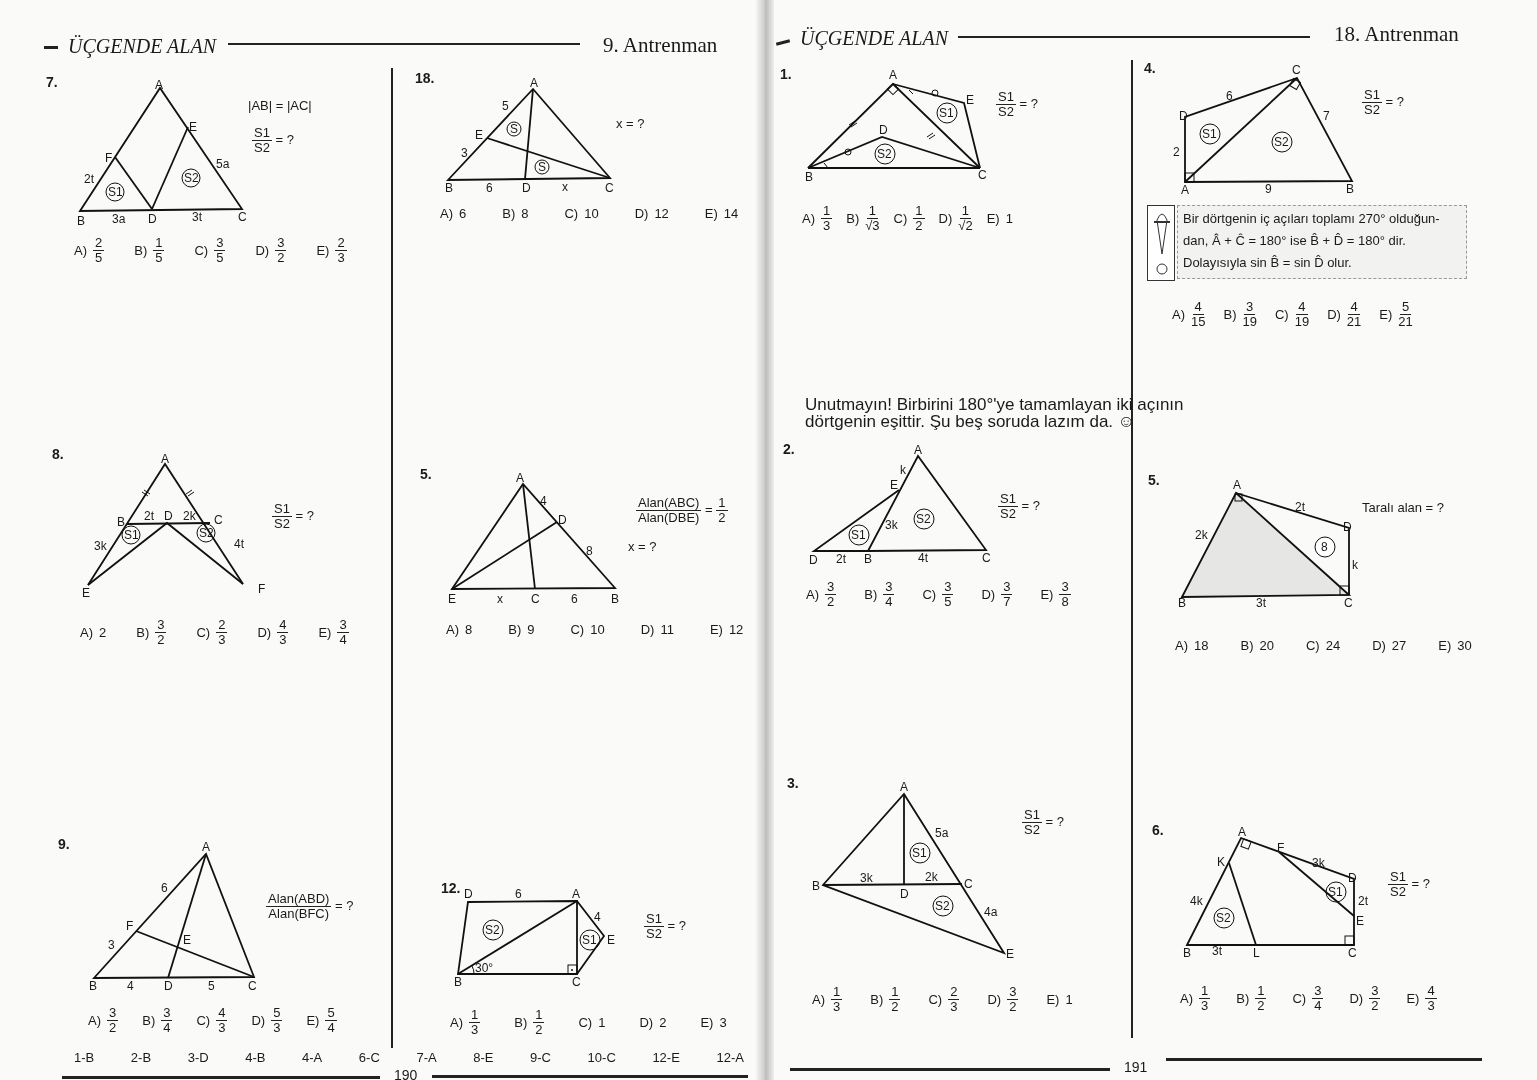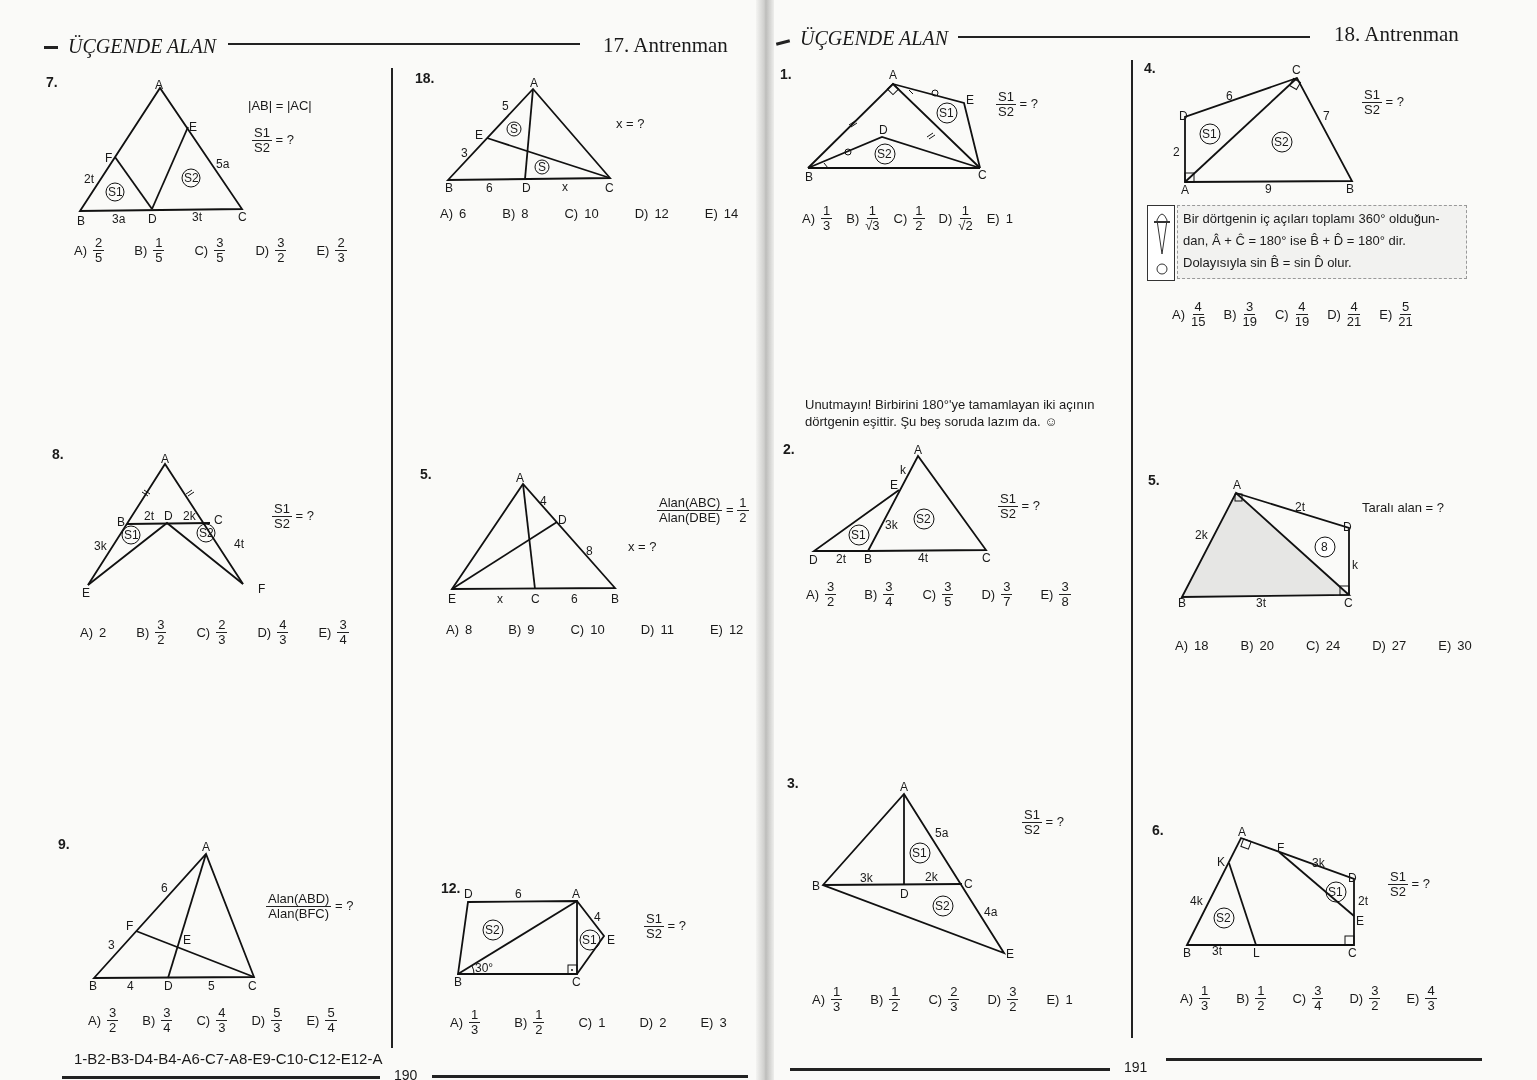"17. Antrenman" div.hdr-ant { text: 17 -> 9 }
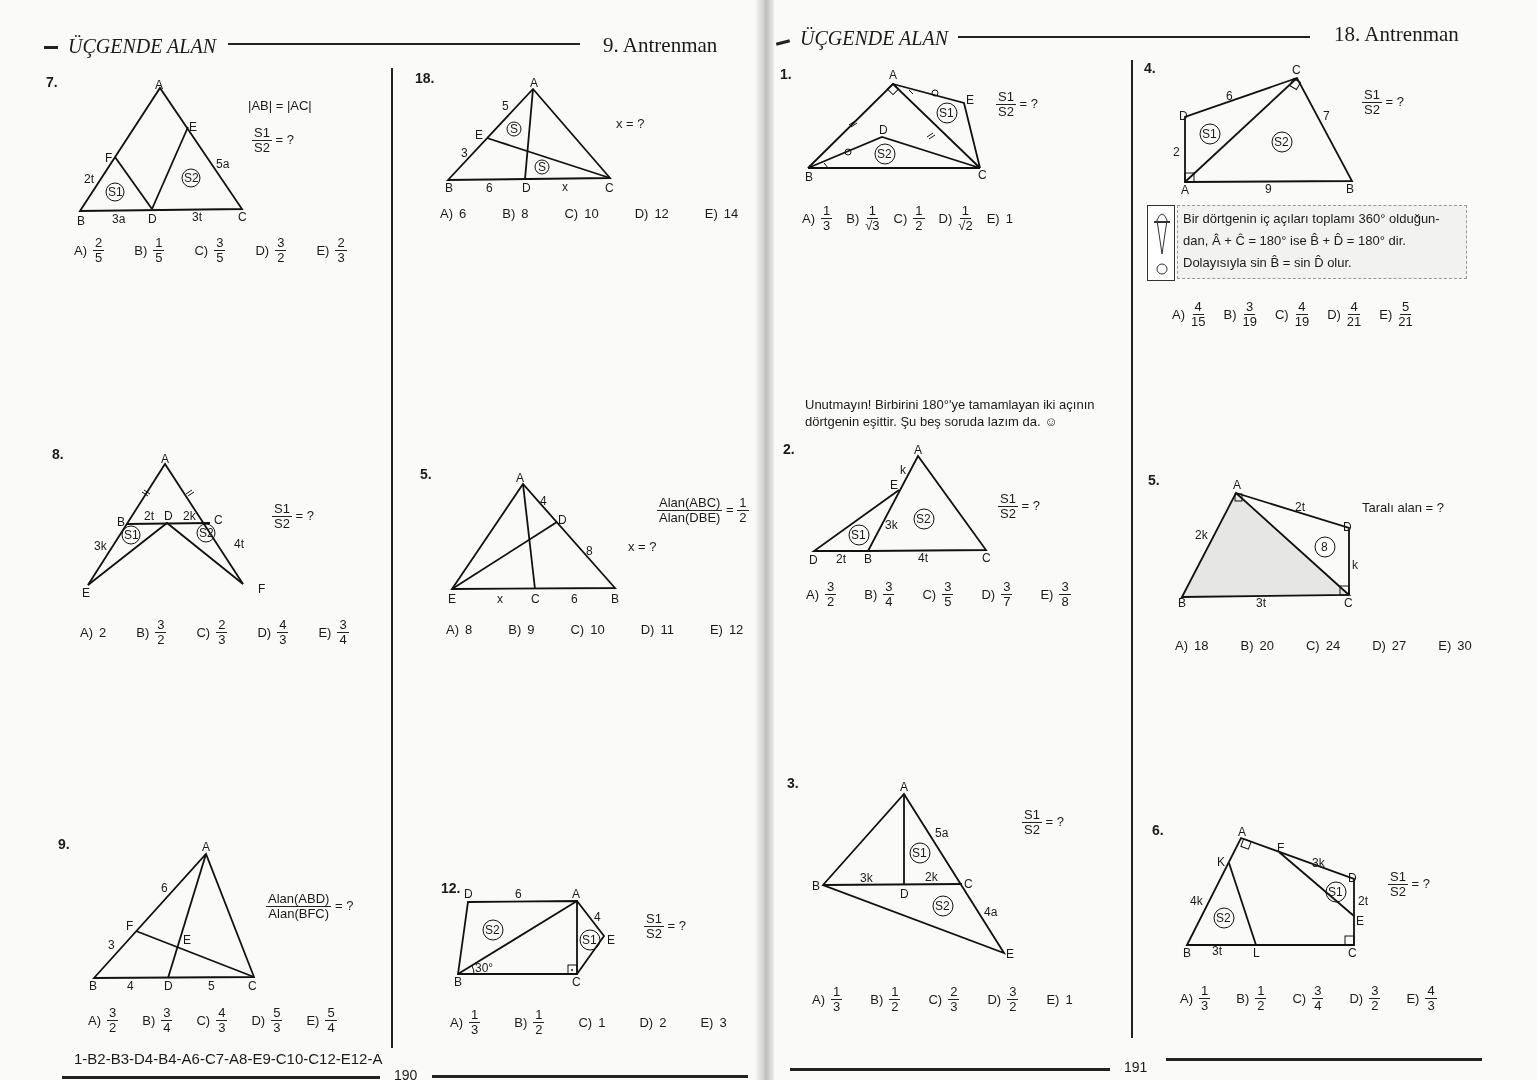"Bir dörtgenin iç açıları toplamı" div { text: 360 -> 270 }
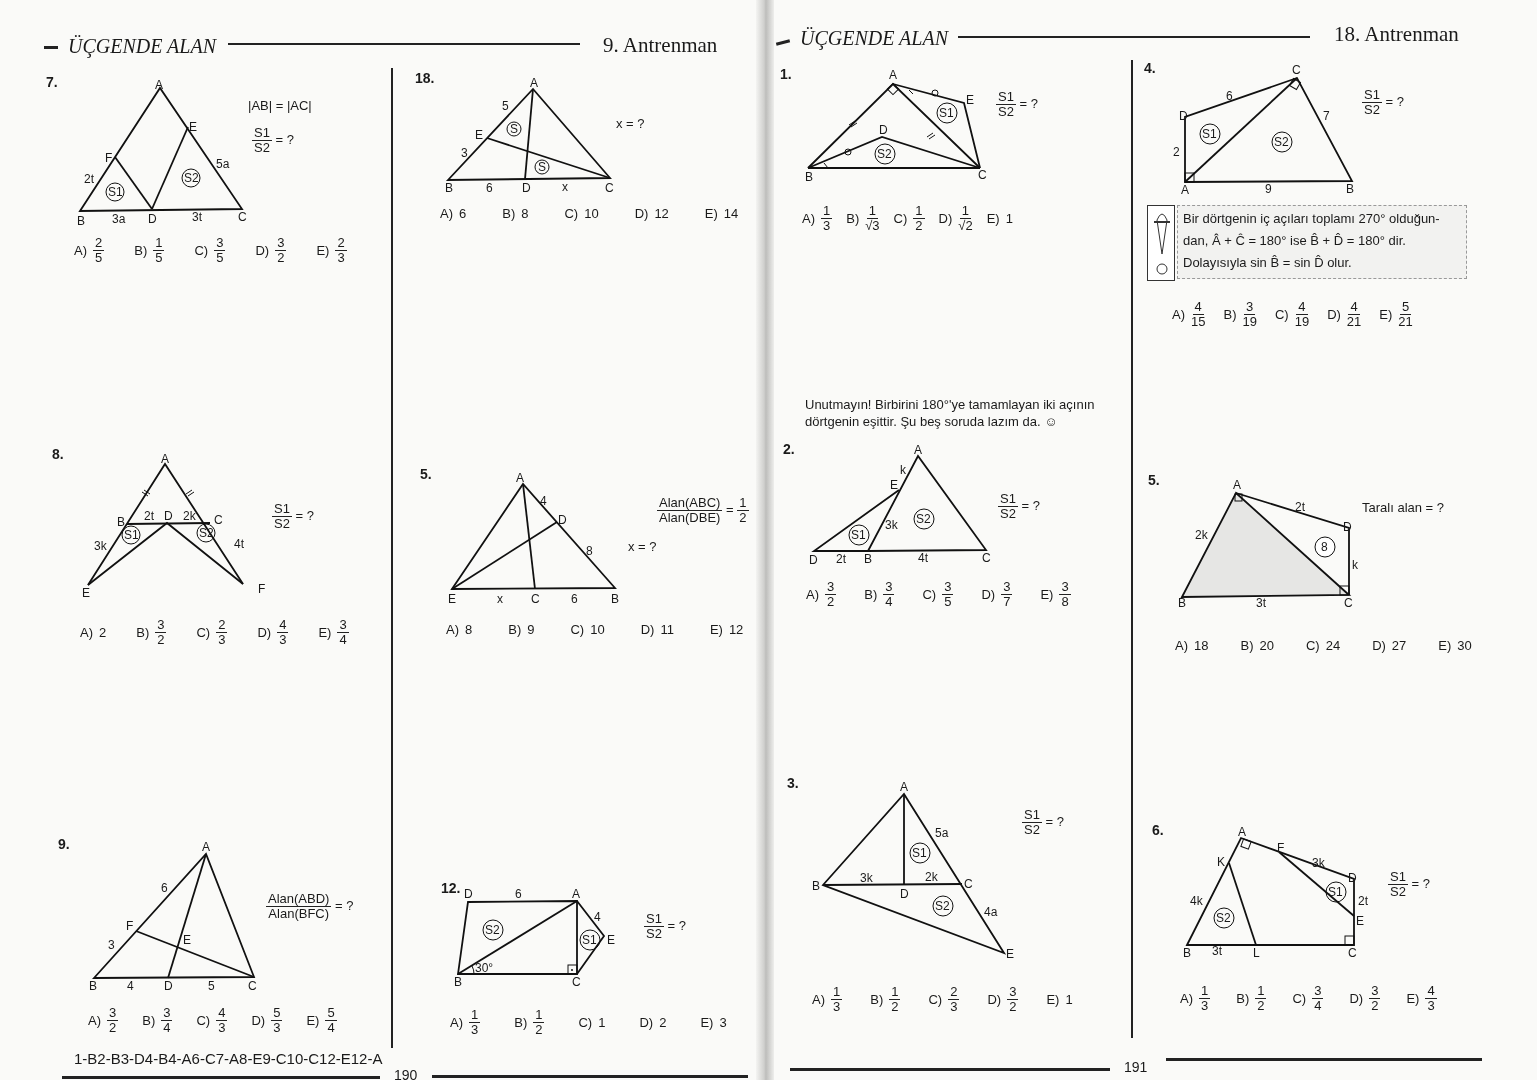"Unutmayın! Birbirini 180°'ye tamamlayan" .note { font-size: 13px -> 17px }
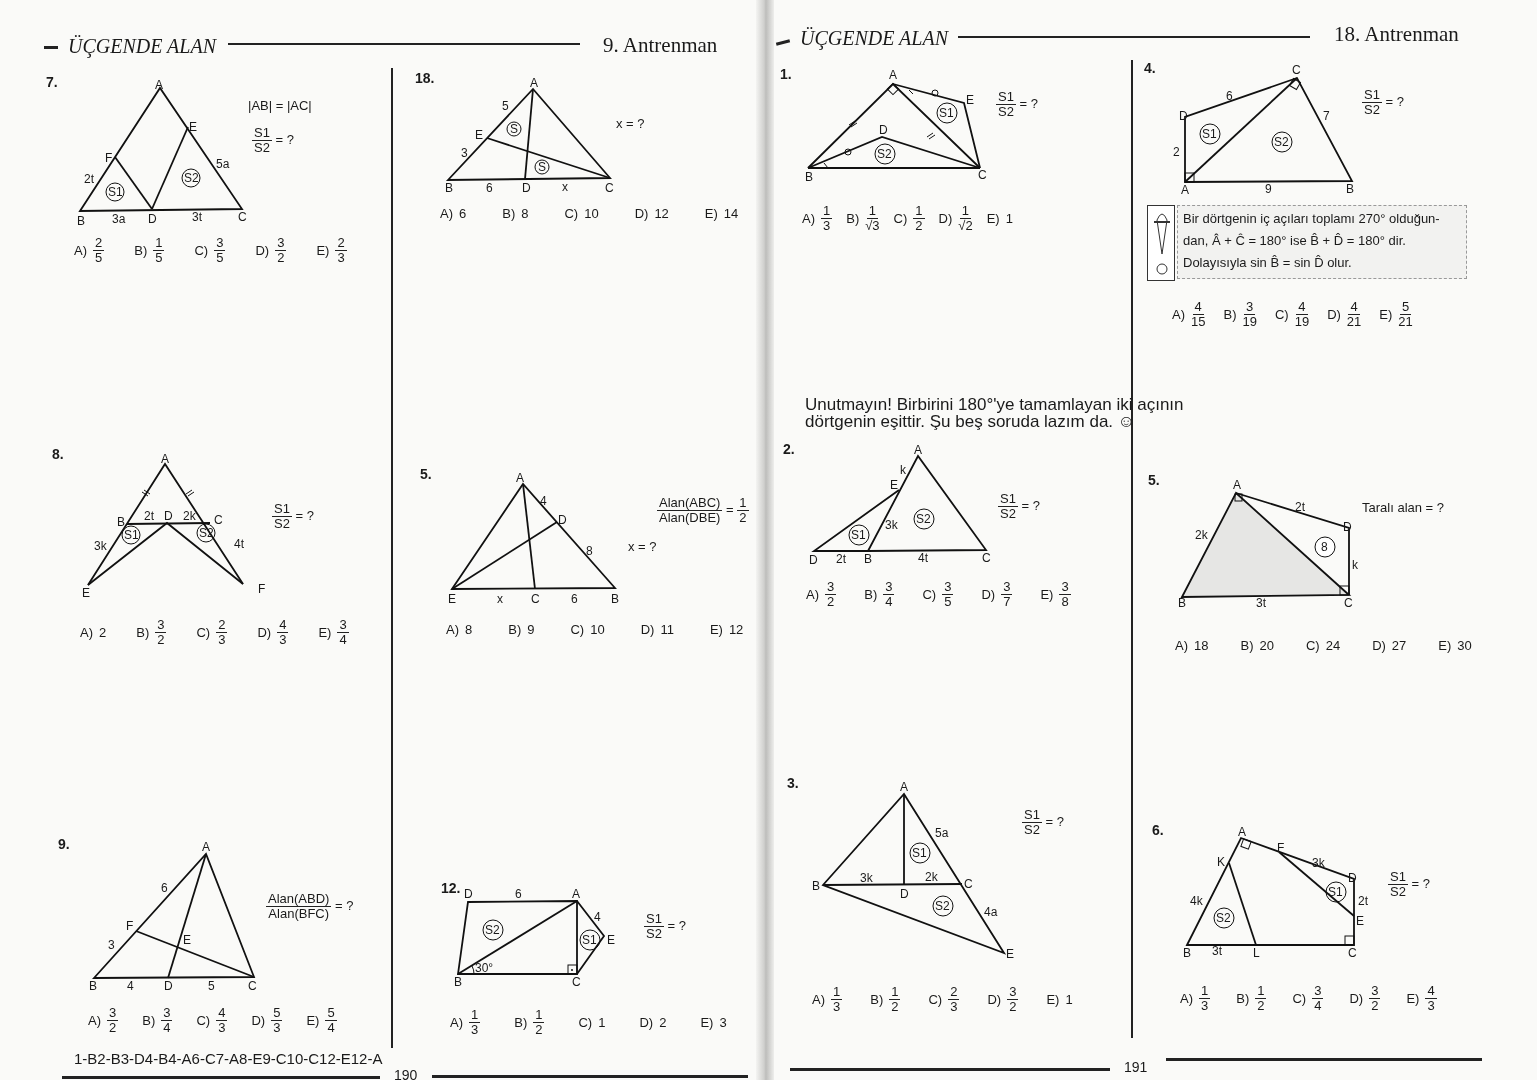"Alan(ABC)" div.prompt { left: 657px -> 636px }
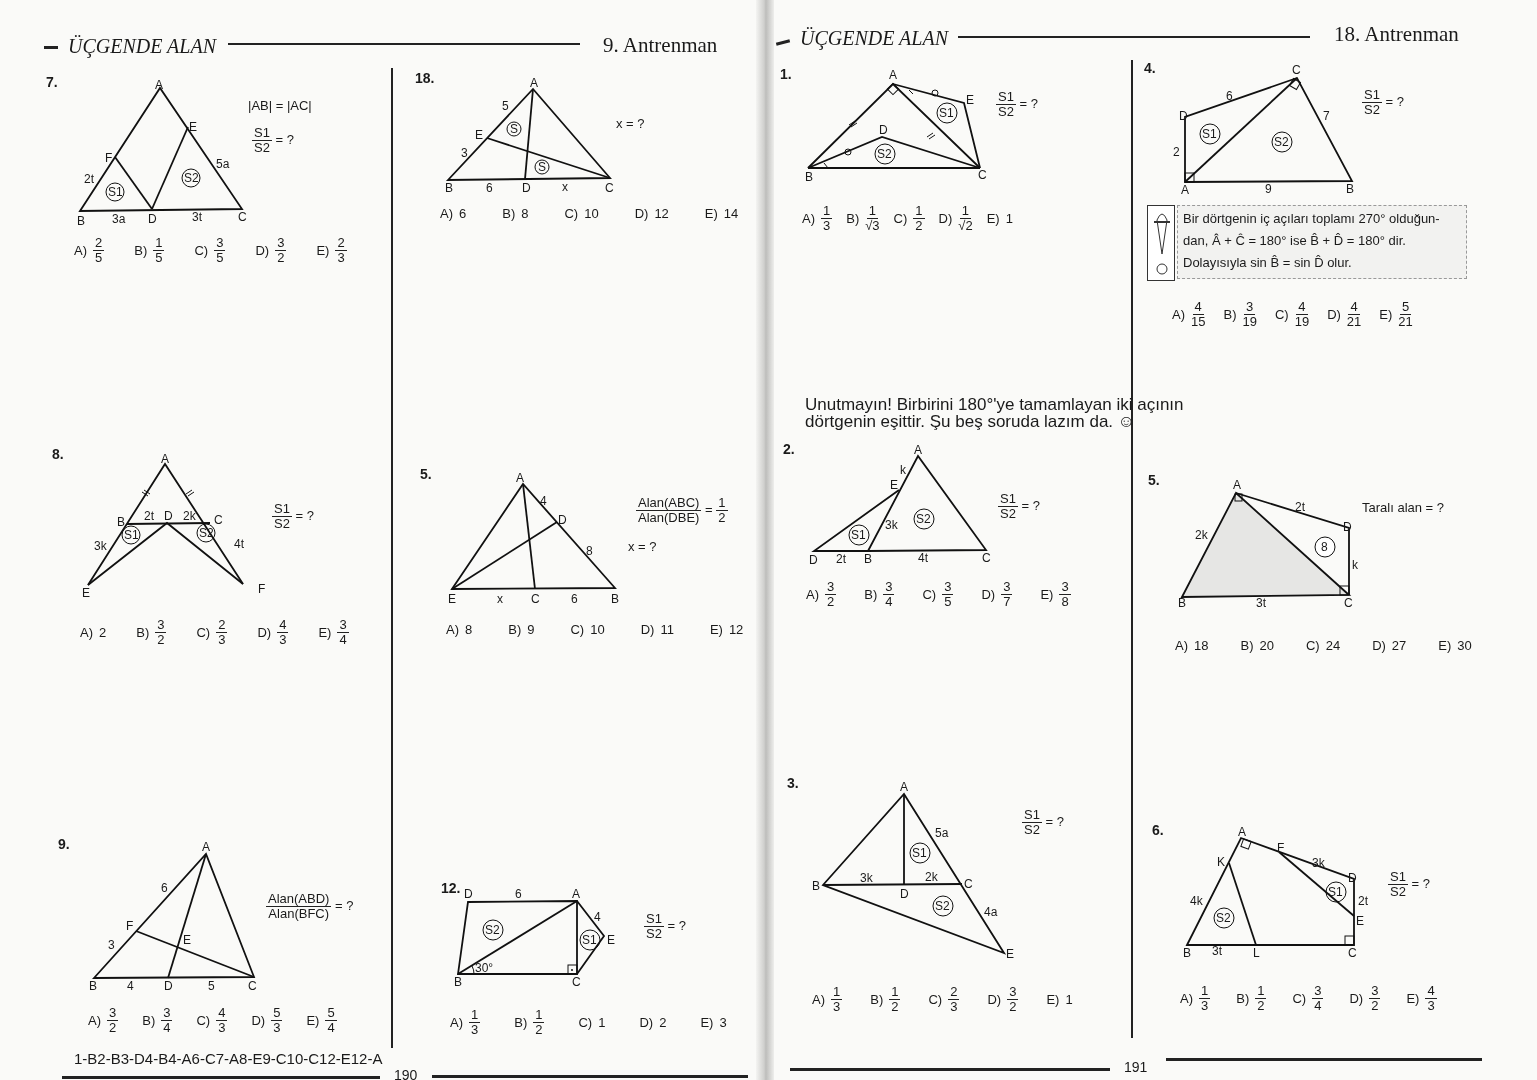"1-B" .keys { font-size: 15px -> 13px; justify-content: none -> space-between }
